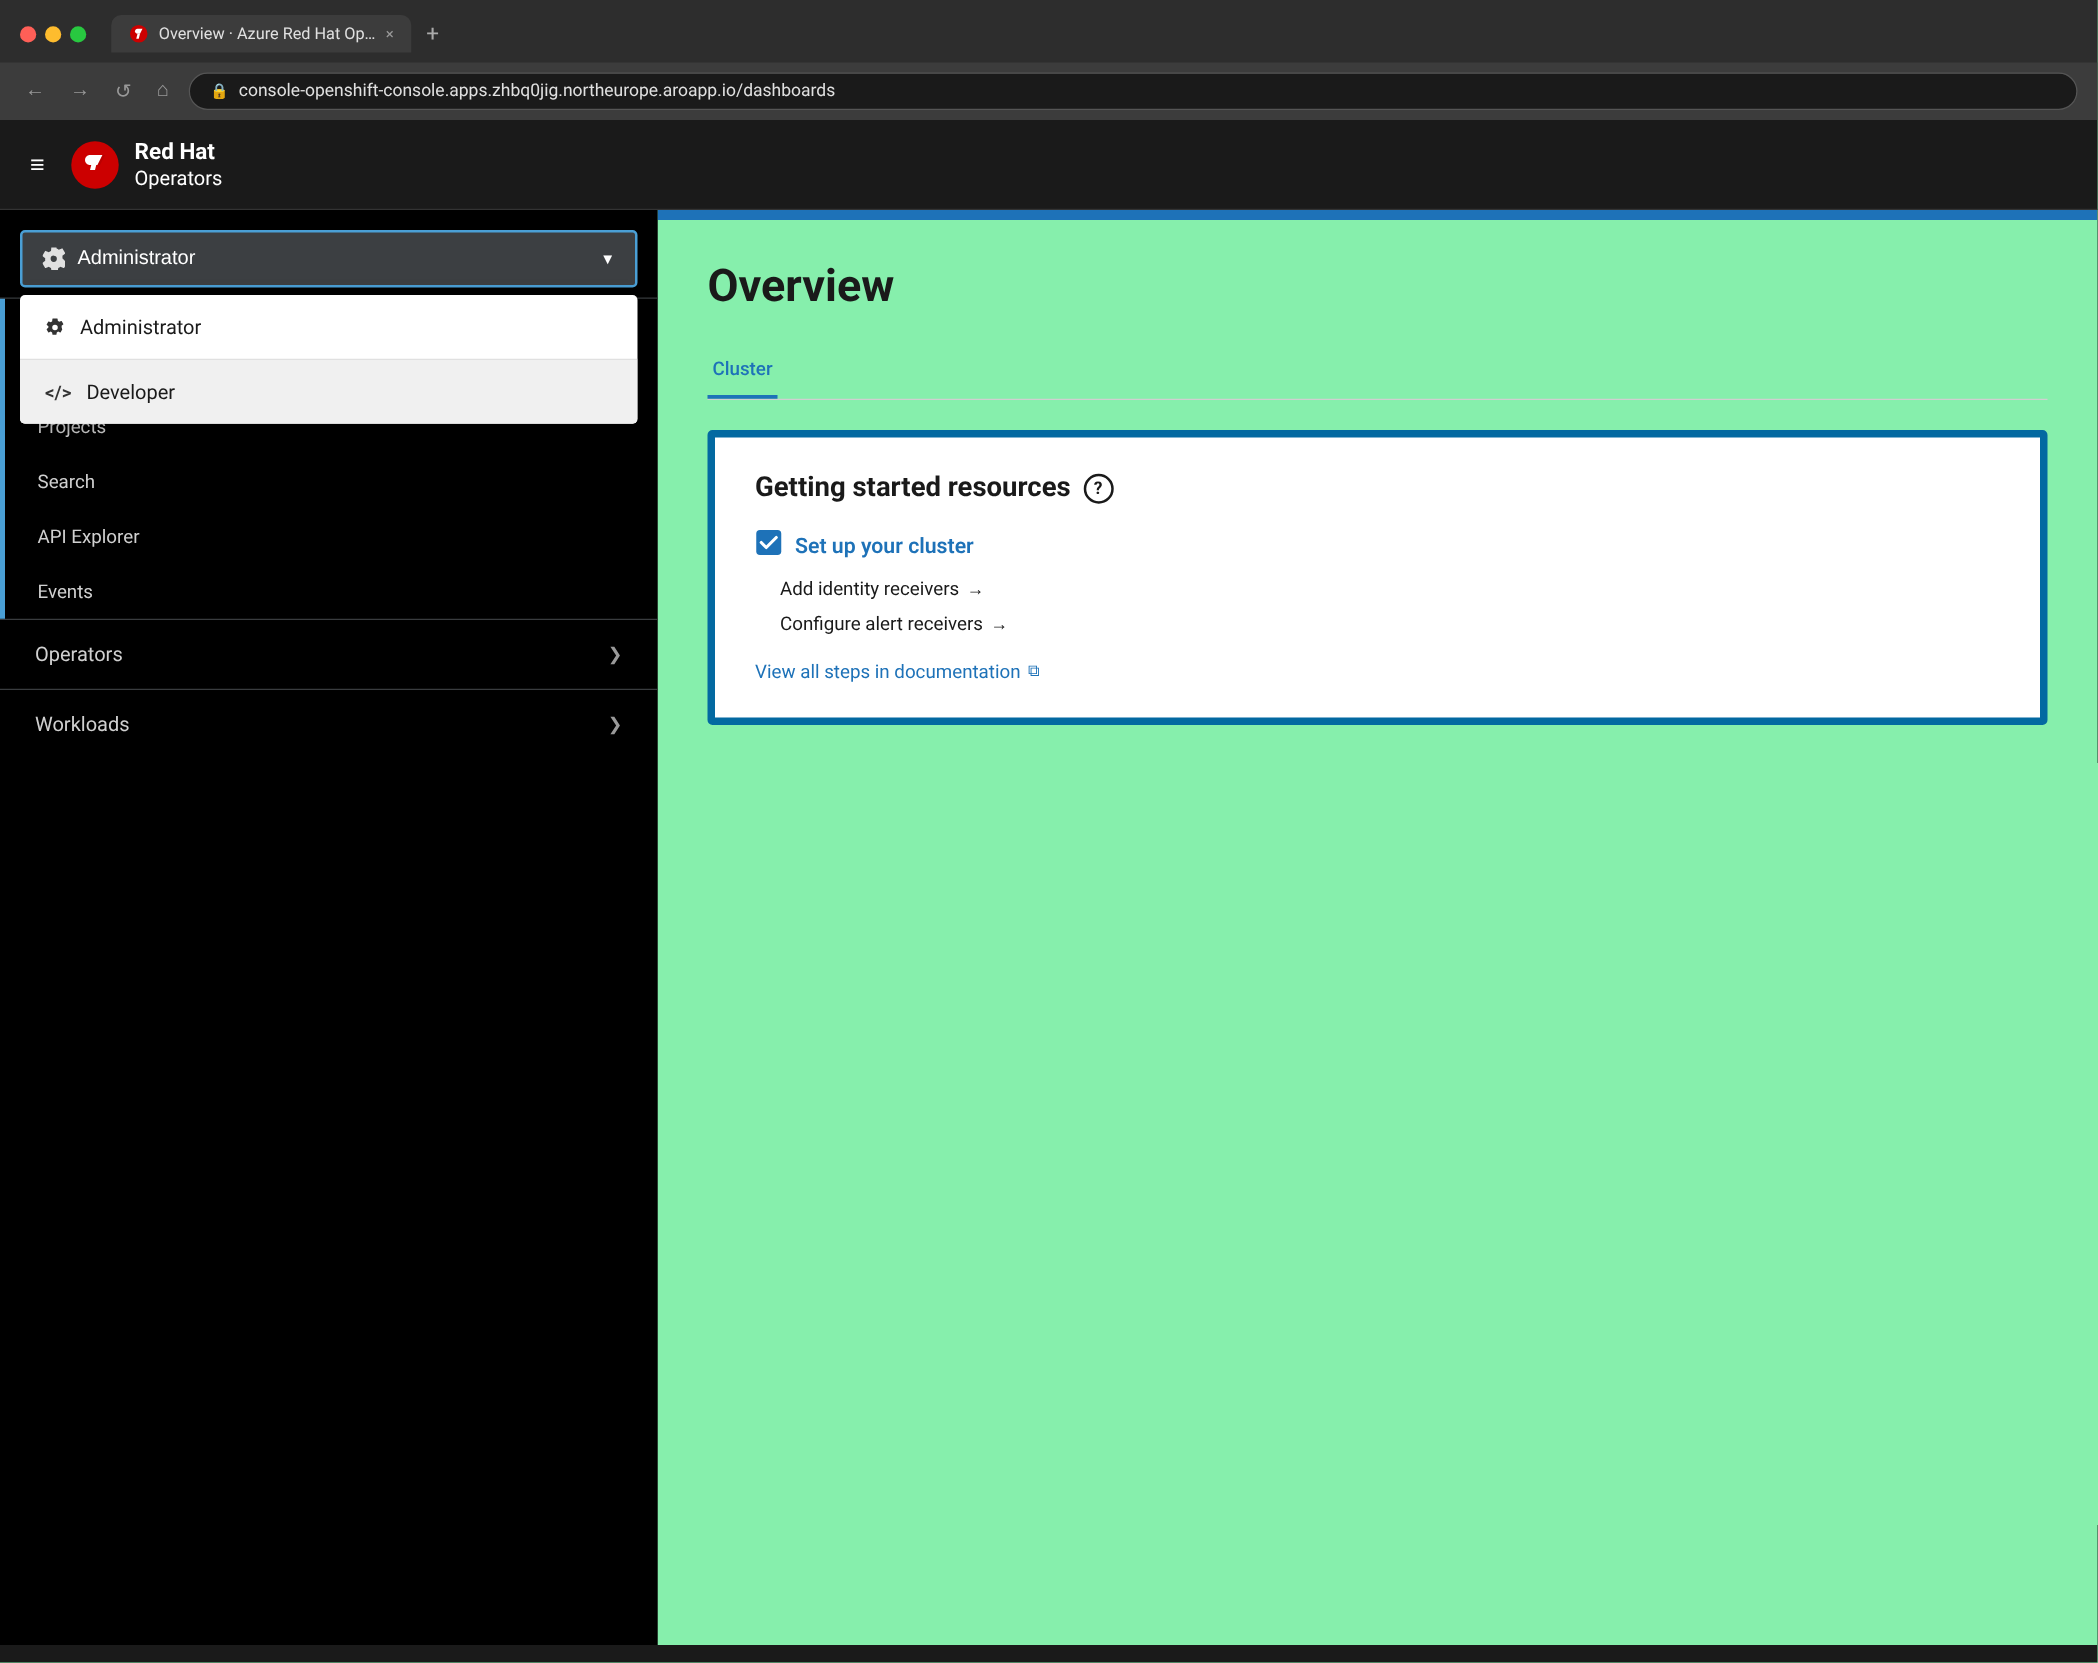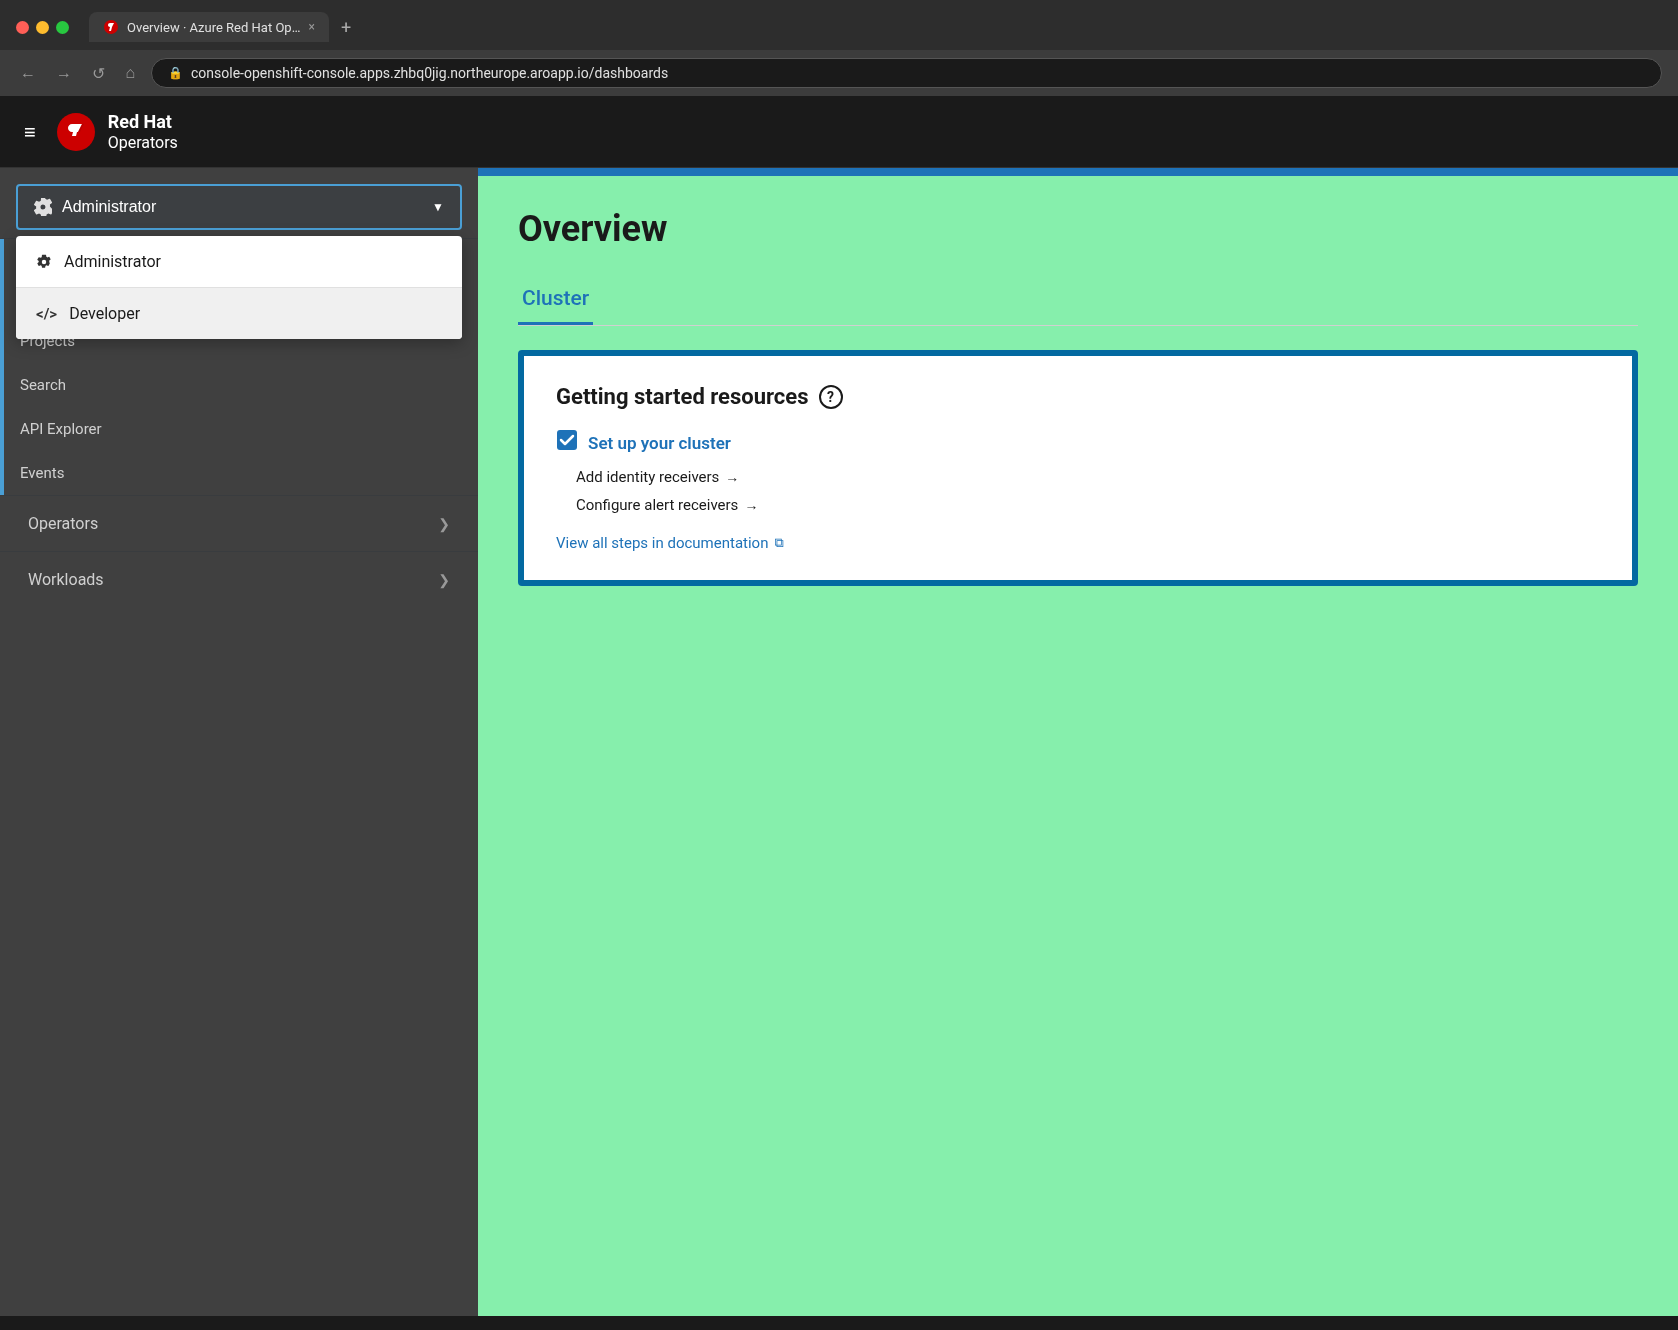"Administrator" .sidebar { background: #404040 -> #000000; width: 478px -> 526px }
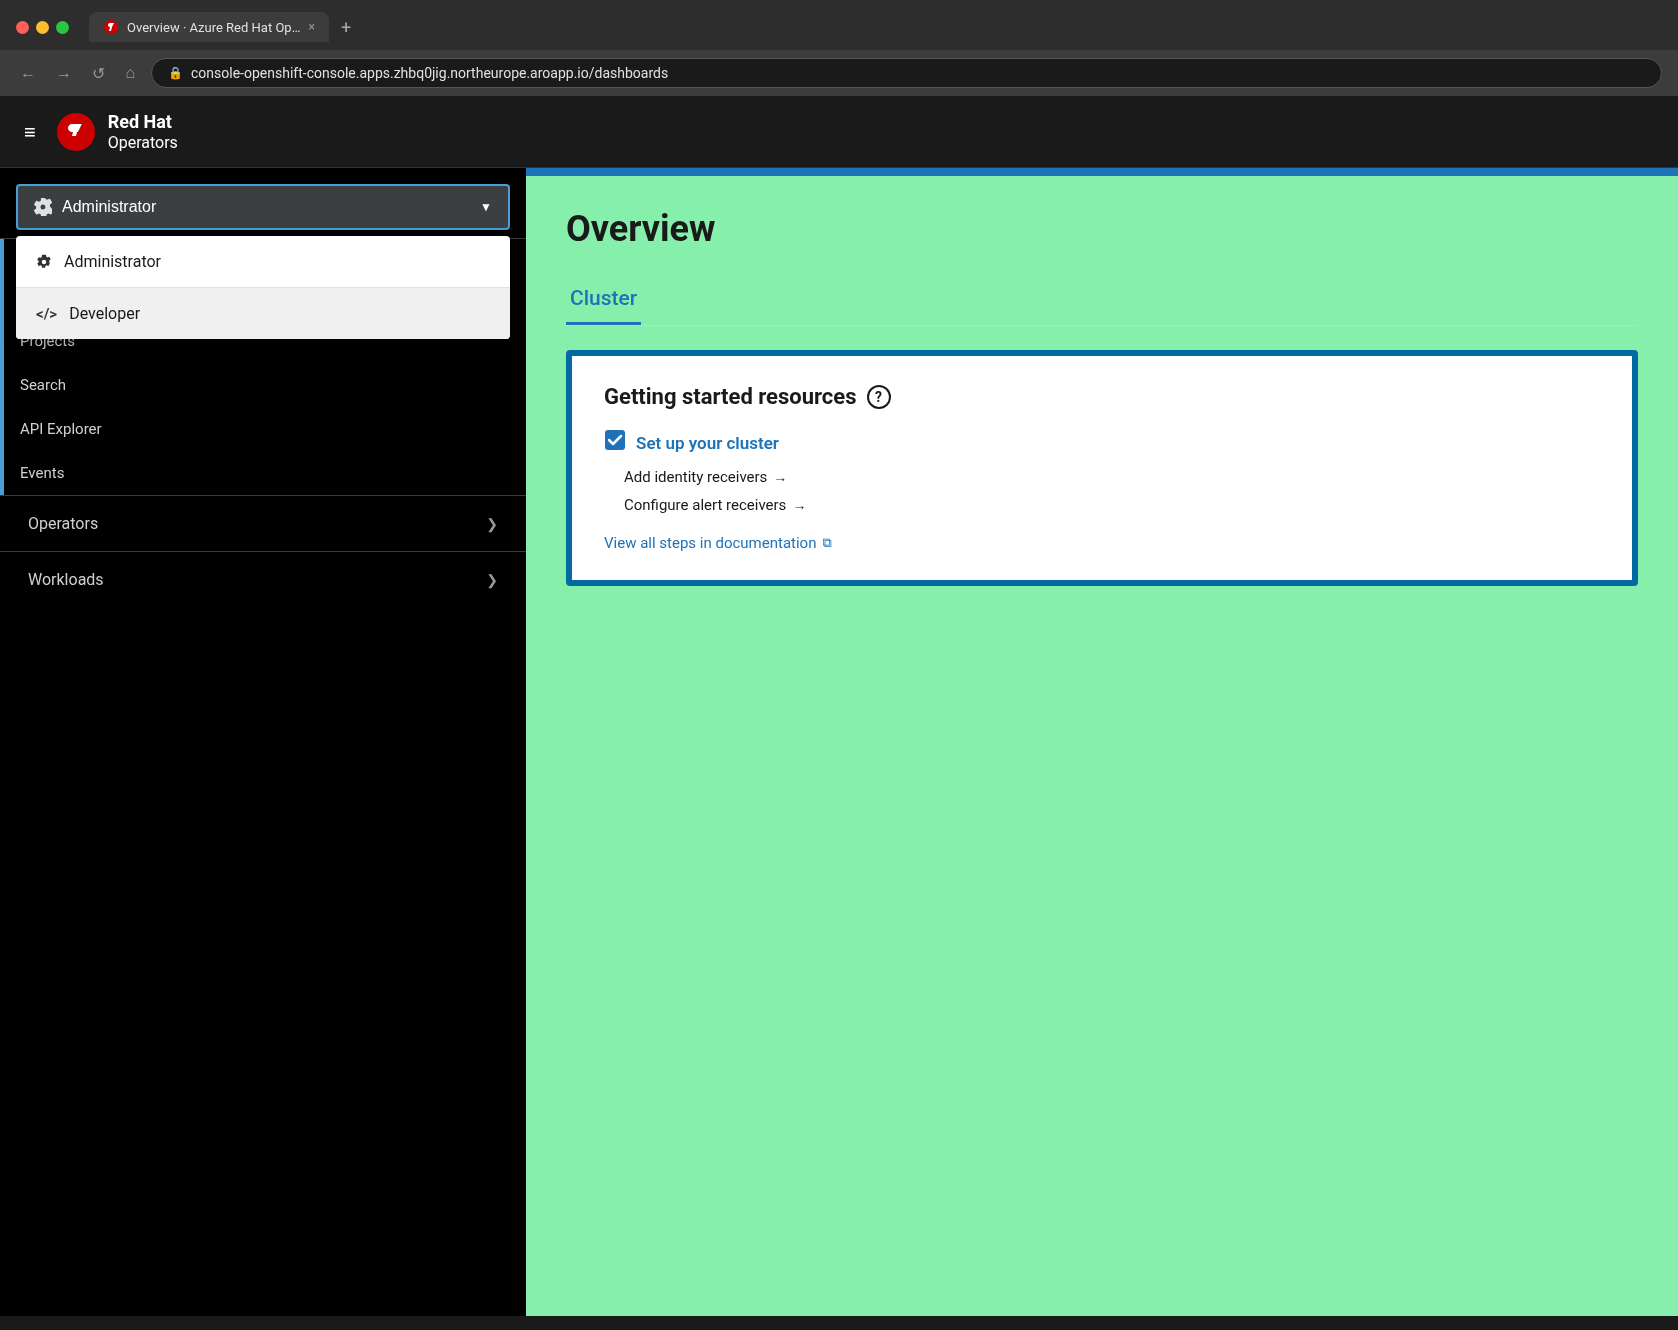"Cluster" .tab-item { font-size: 21px -> 15px }
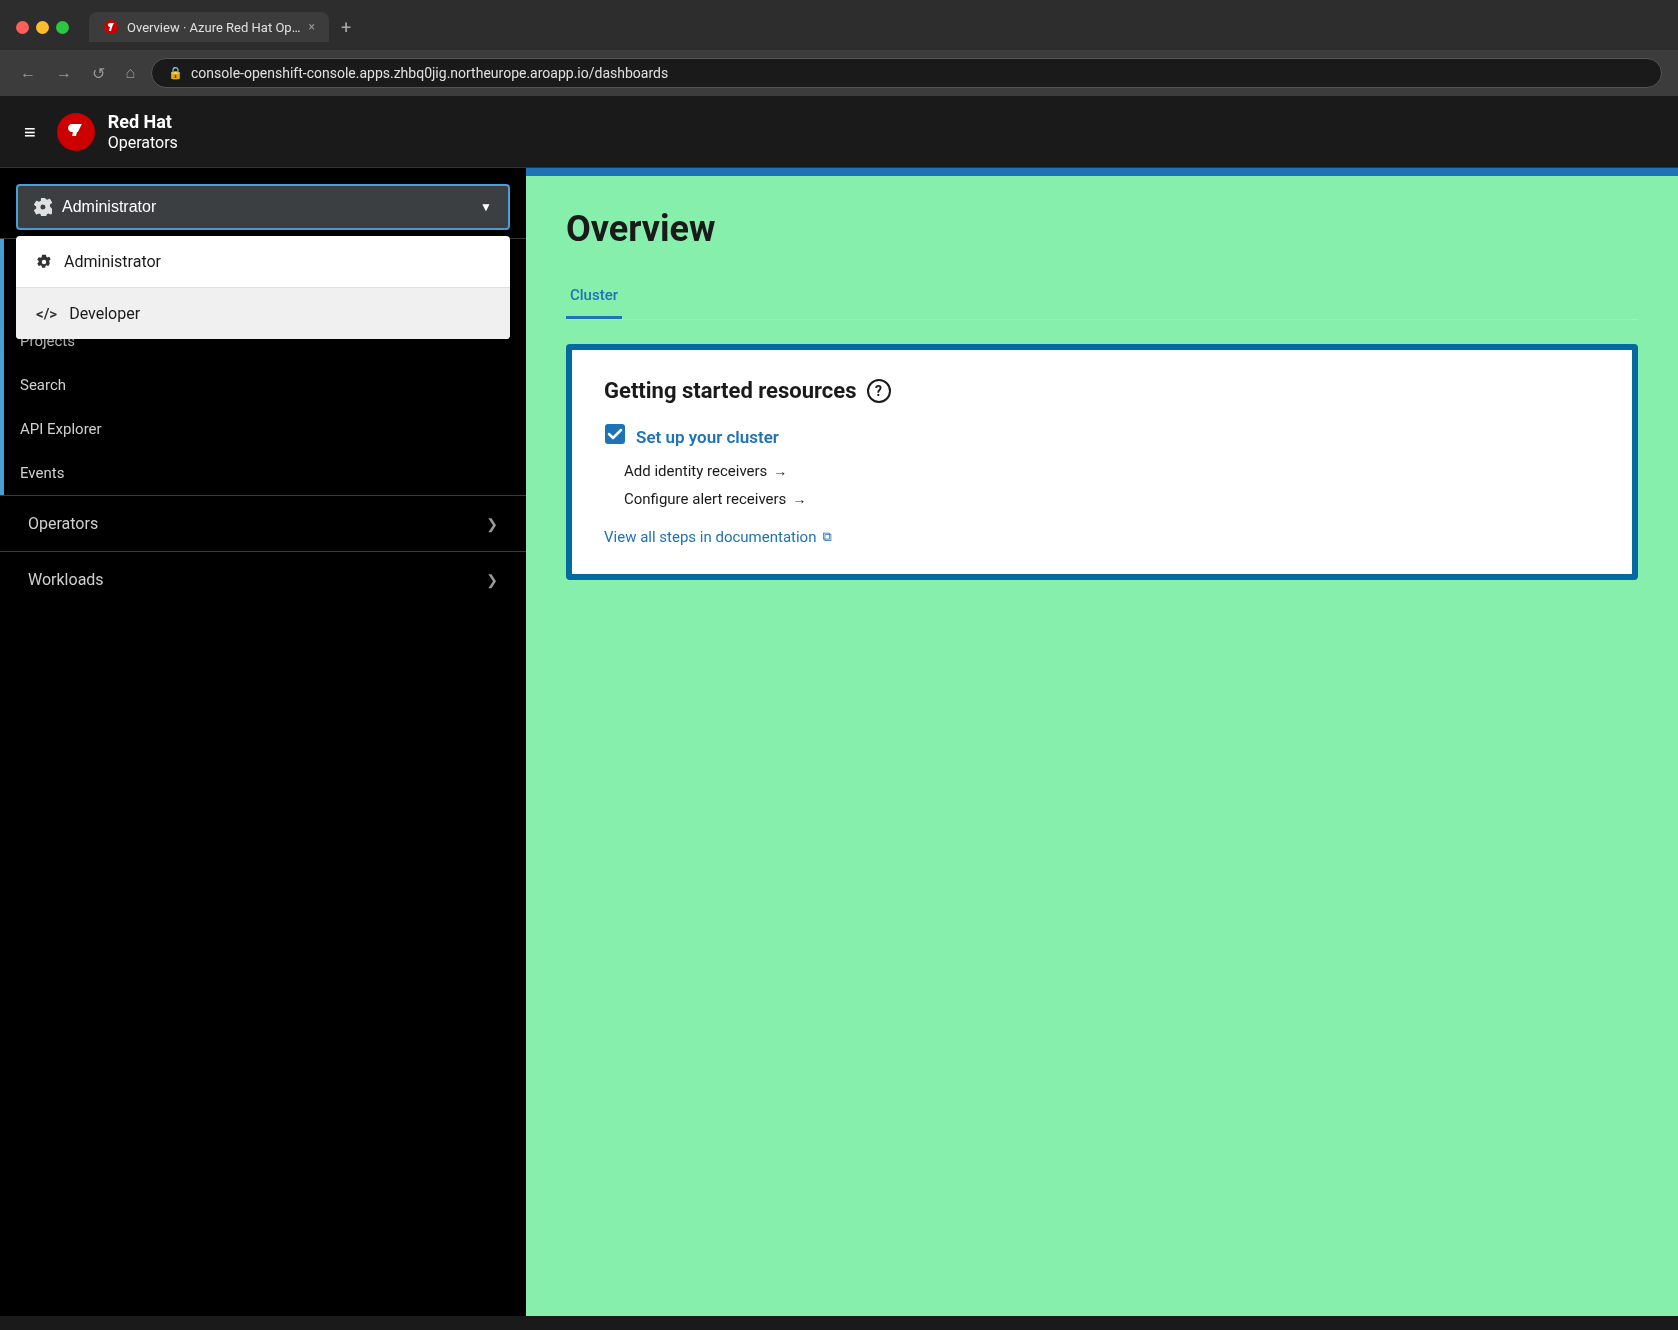"Projects" .nav-item-plain { padding: 13px 20px -> 13px 30px }
